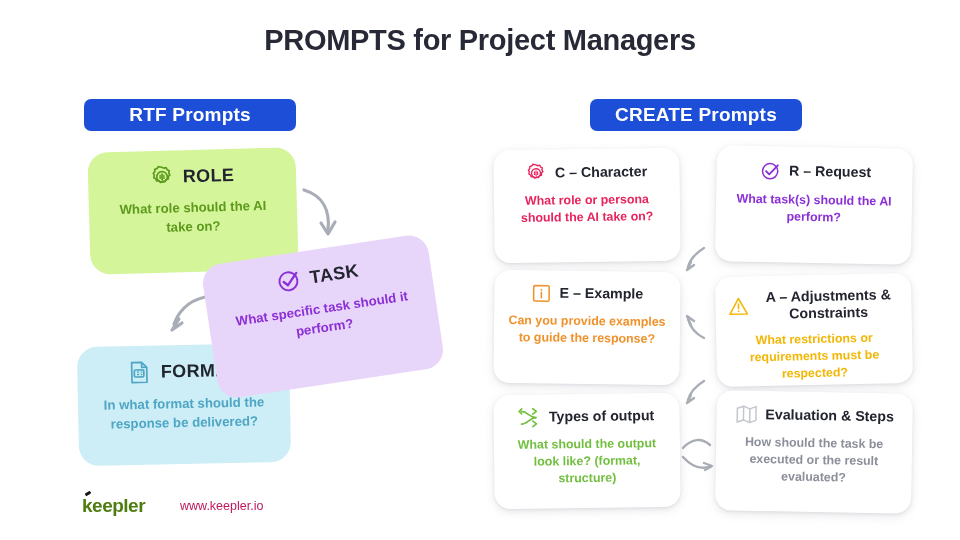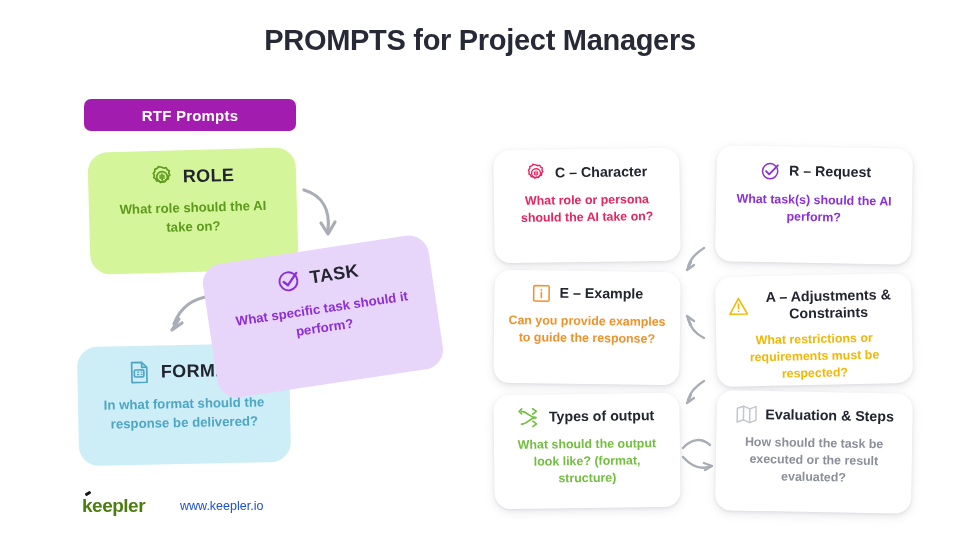"RTF Prompts" .pill { background: #a21caf -> #1d4ed8; font-size: 15px -> 19px }
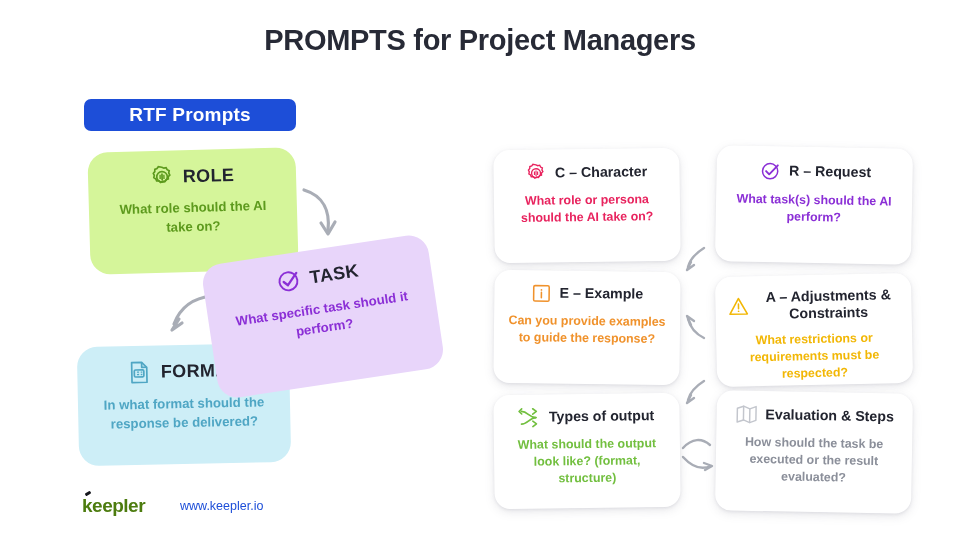"CREATE Prompts" div.pill { html: none -> <div> <span>CREATE Prompts</span> </div> }
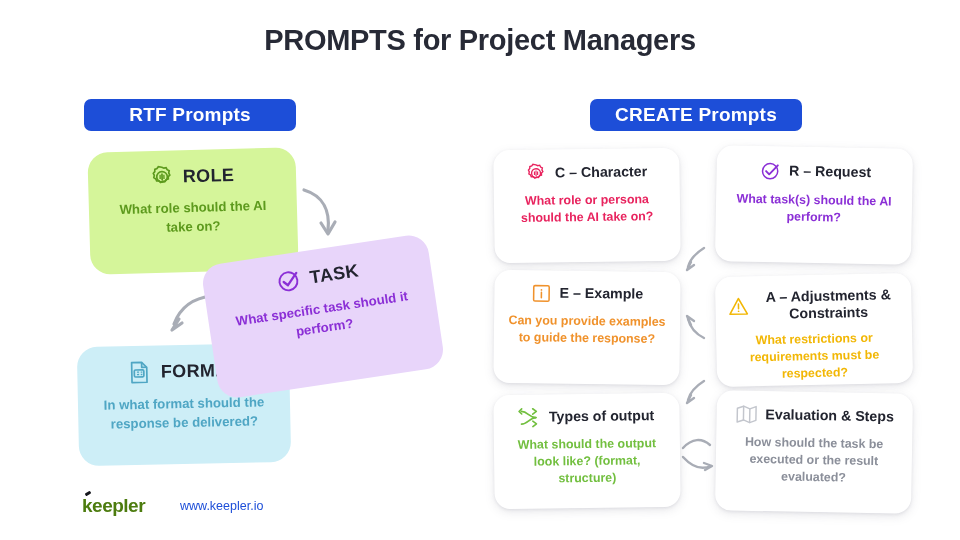"www.keepler.io" .footer-url { color: #1d4ed8 -> #be185d }
